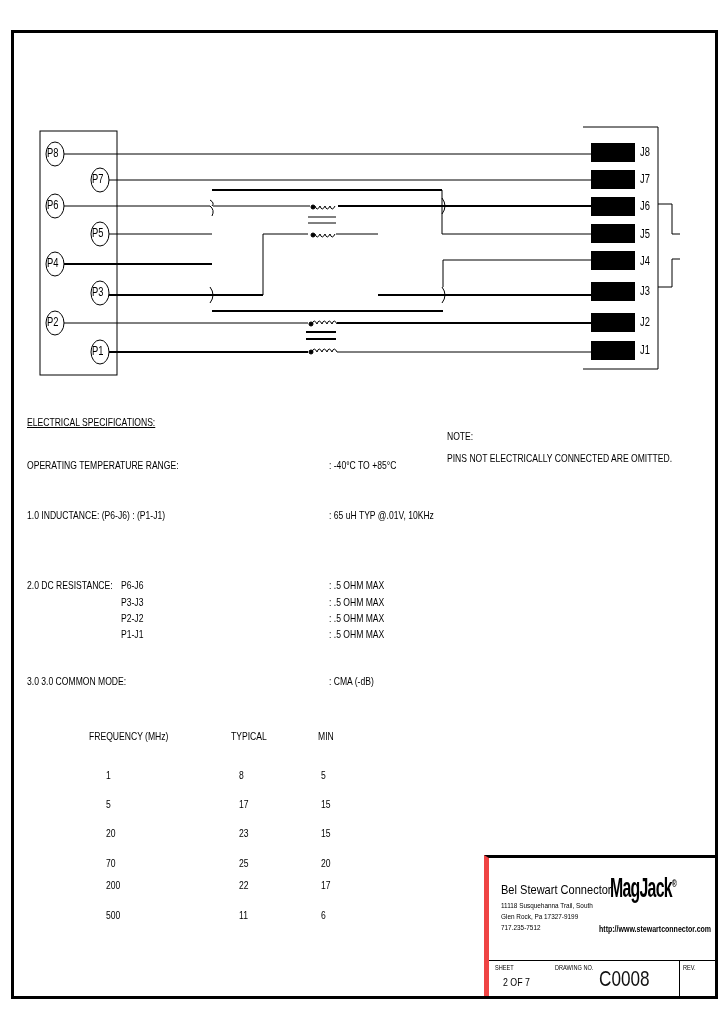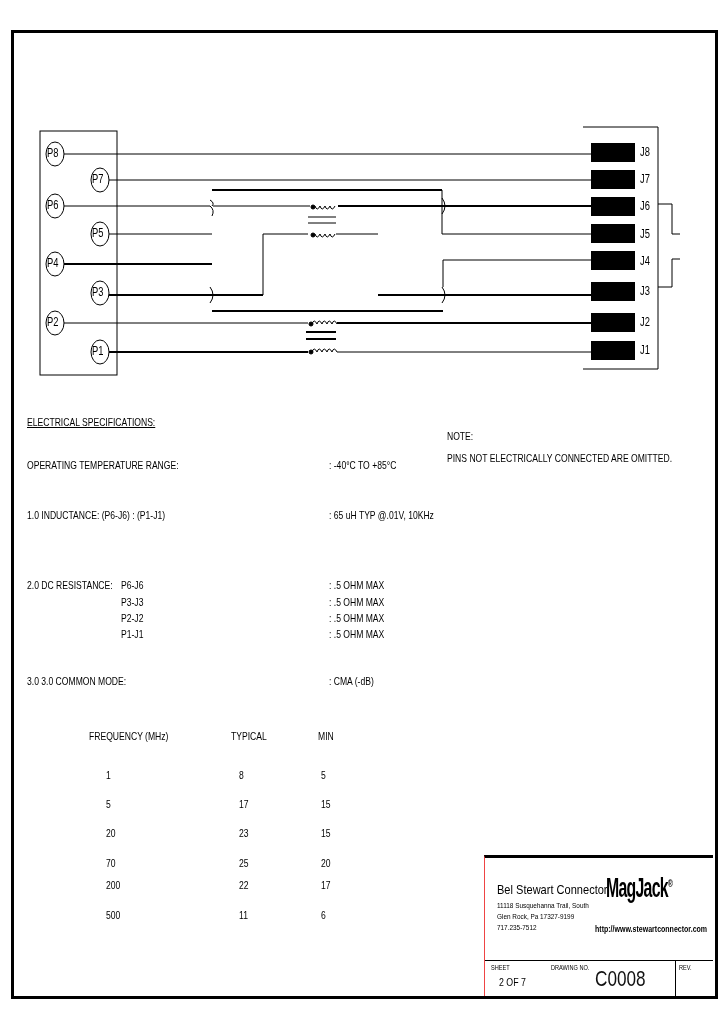"Bel Stewart Connector" .tb { border-left: 1px solid #ef4444 -> 5px solid #ef4444 }
